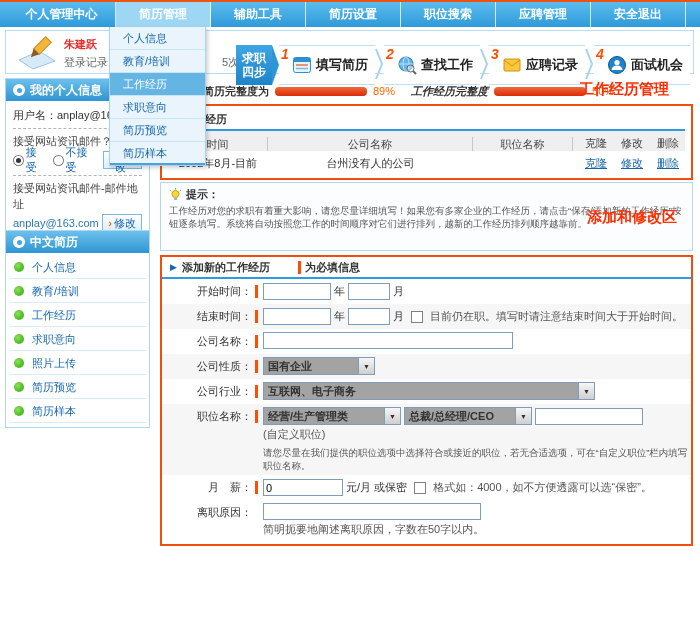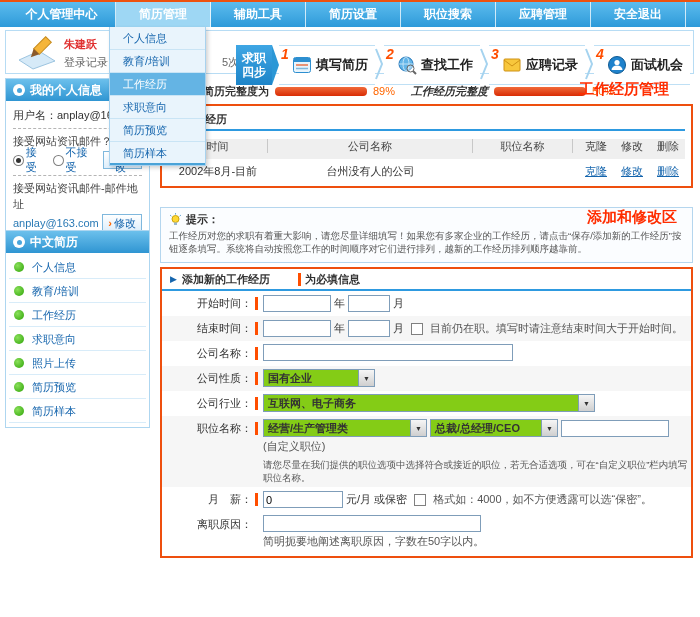"时间" .th-row { align-items: flex-start -> flex-end; margin-top: 8px -> none }
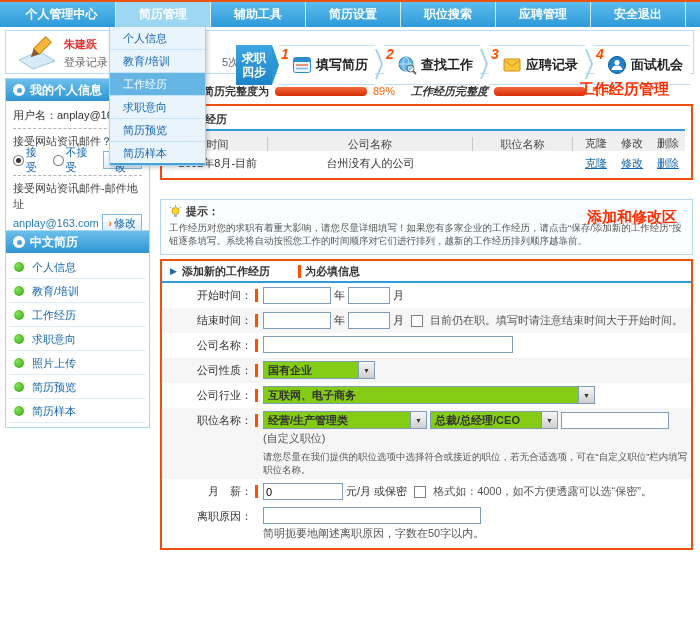"提示：" .tipbox { margin-top: 19px -> 2px; padding: 4px 8px 7px -> 4px 8px 20px }
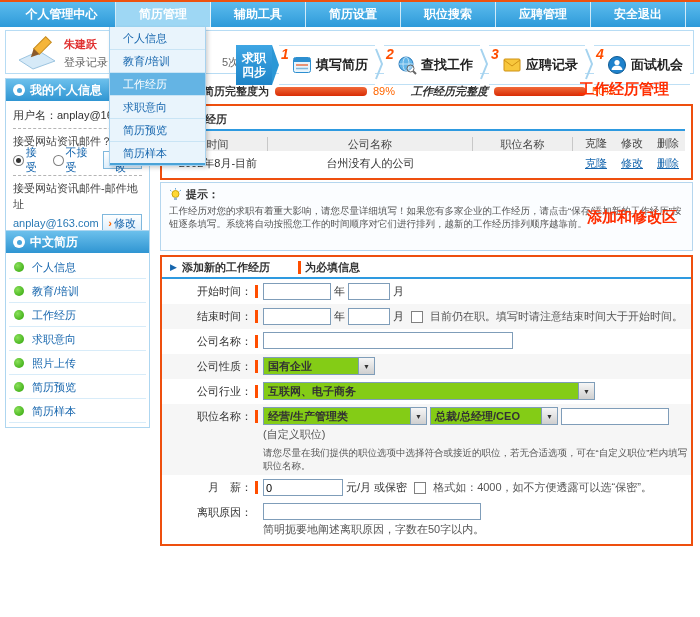"国有企业" .fake-select { background: #84cc16 -> #a3a3a3 }
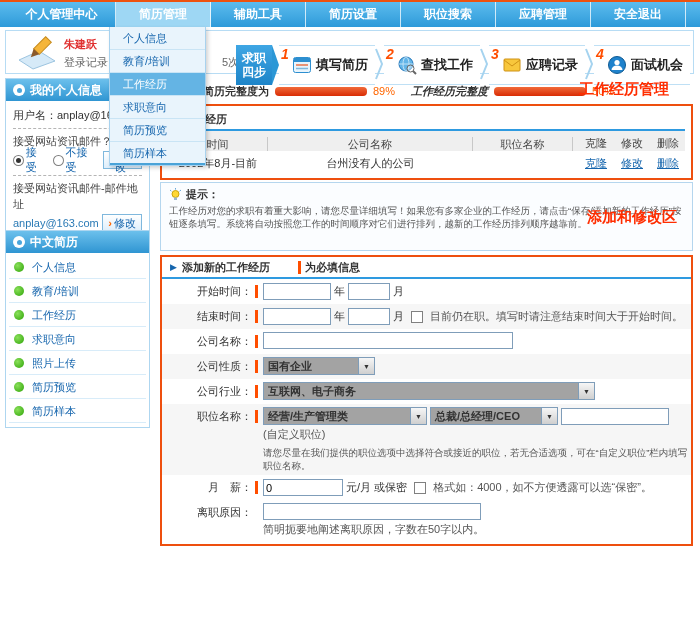"经营/生产管理类" .w-cat { width: 164px -> 138px }
